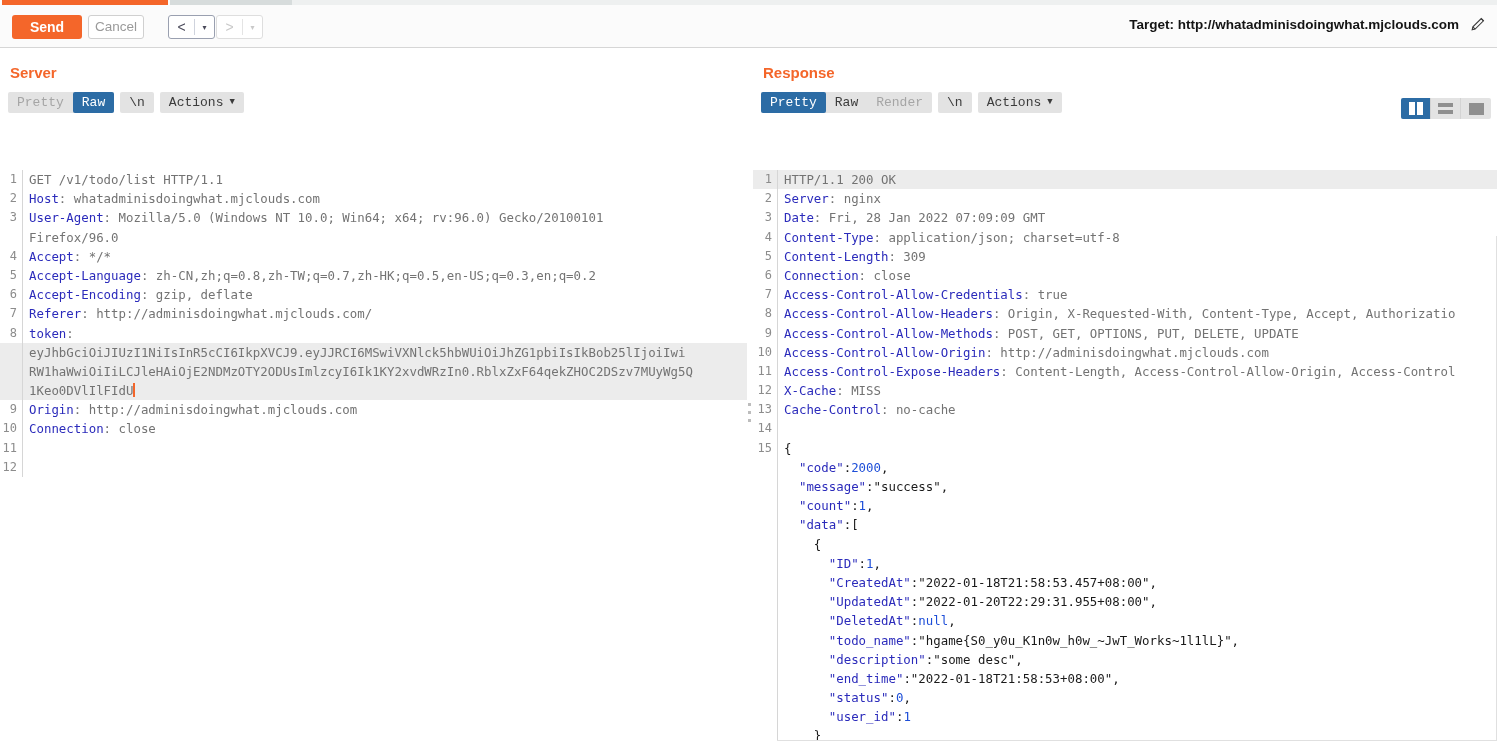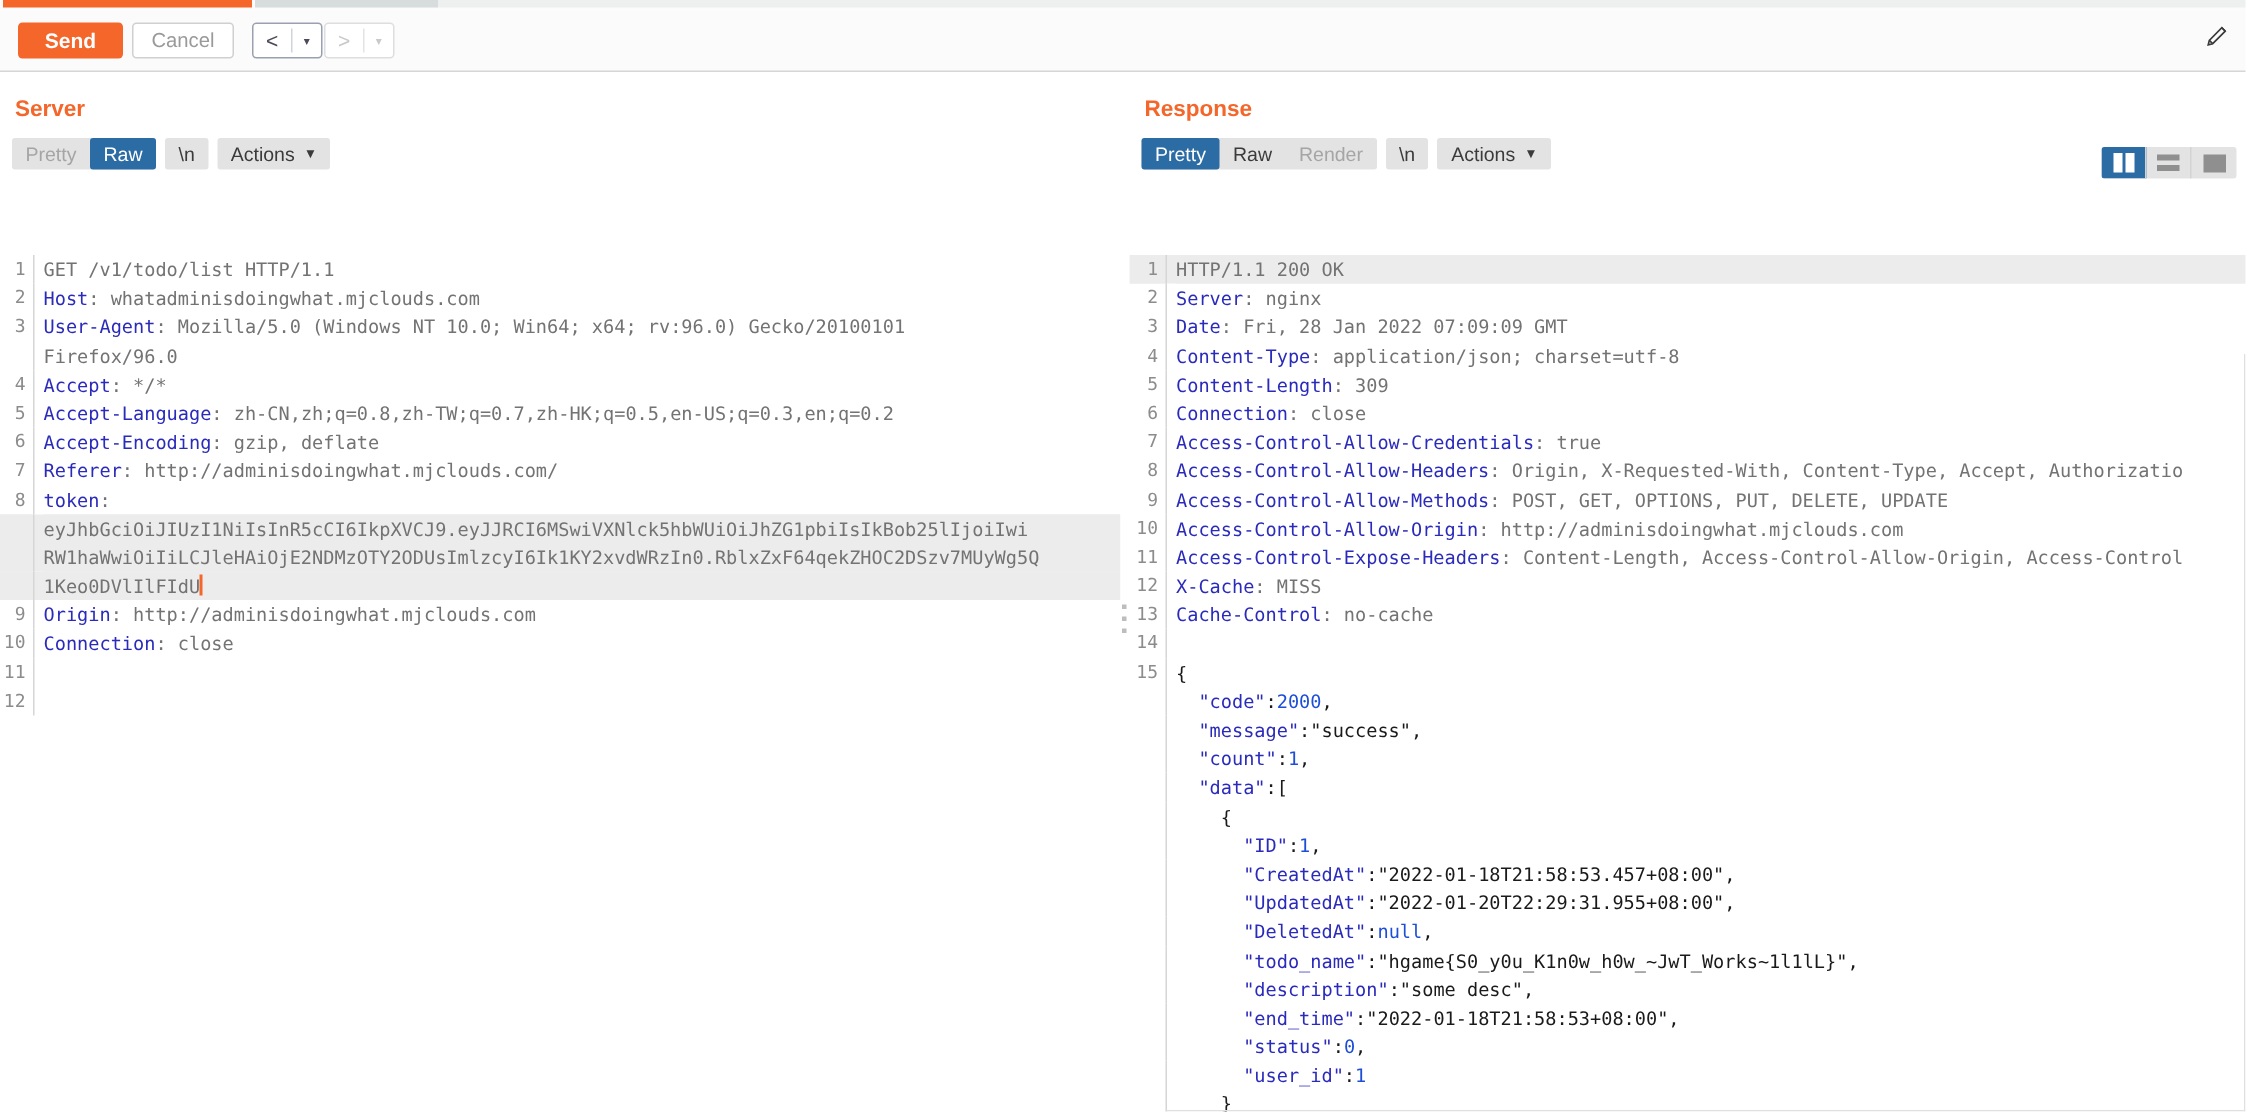"Cancel" #cancel-button { width: 68px -> 56px }
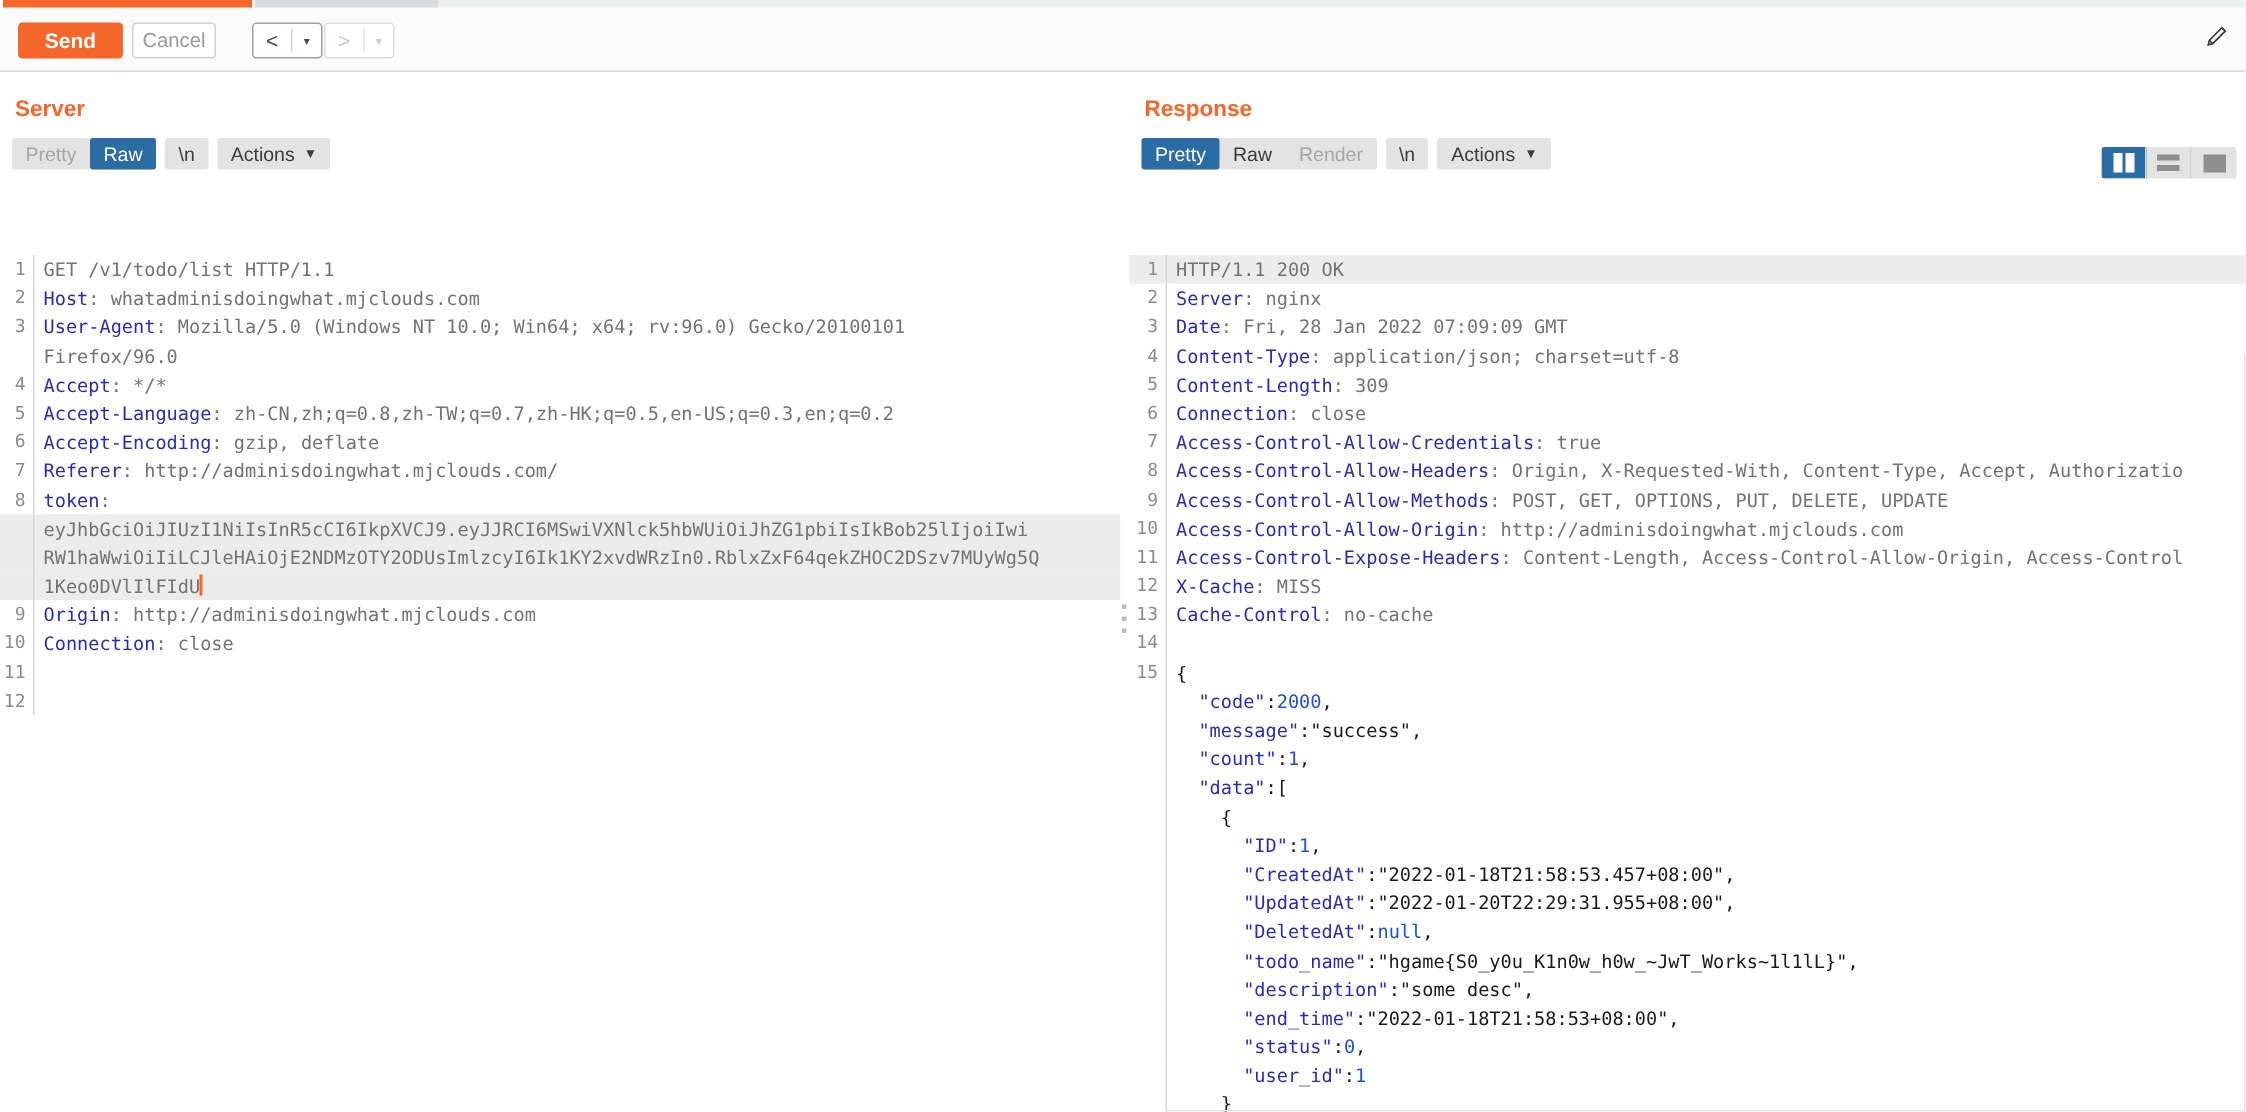"Target:" span { html: none -> <span>Target: http://whatadminisdoingwhat.mjclouds.com</span> }
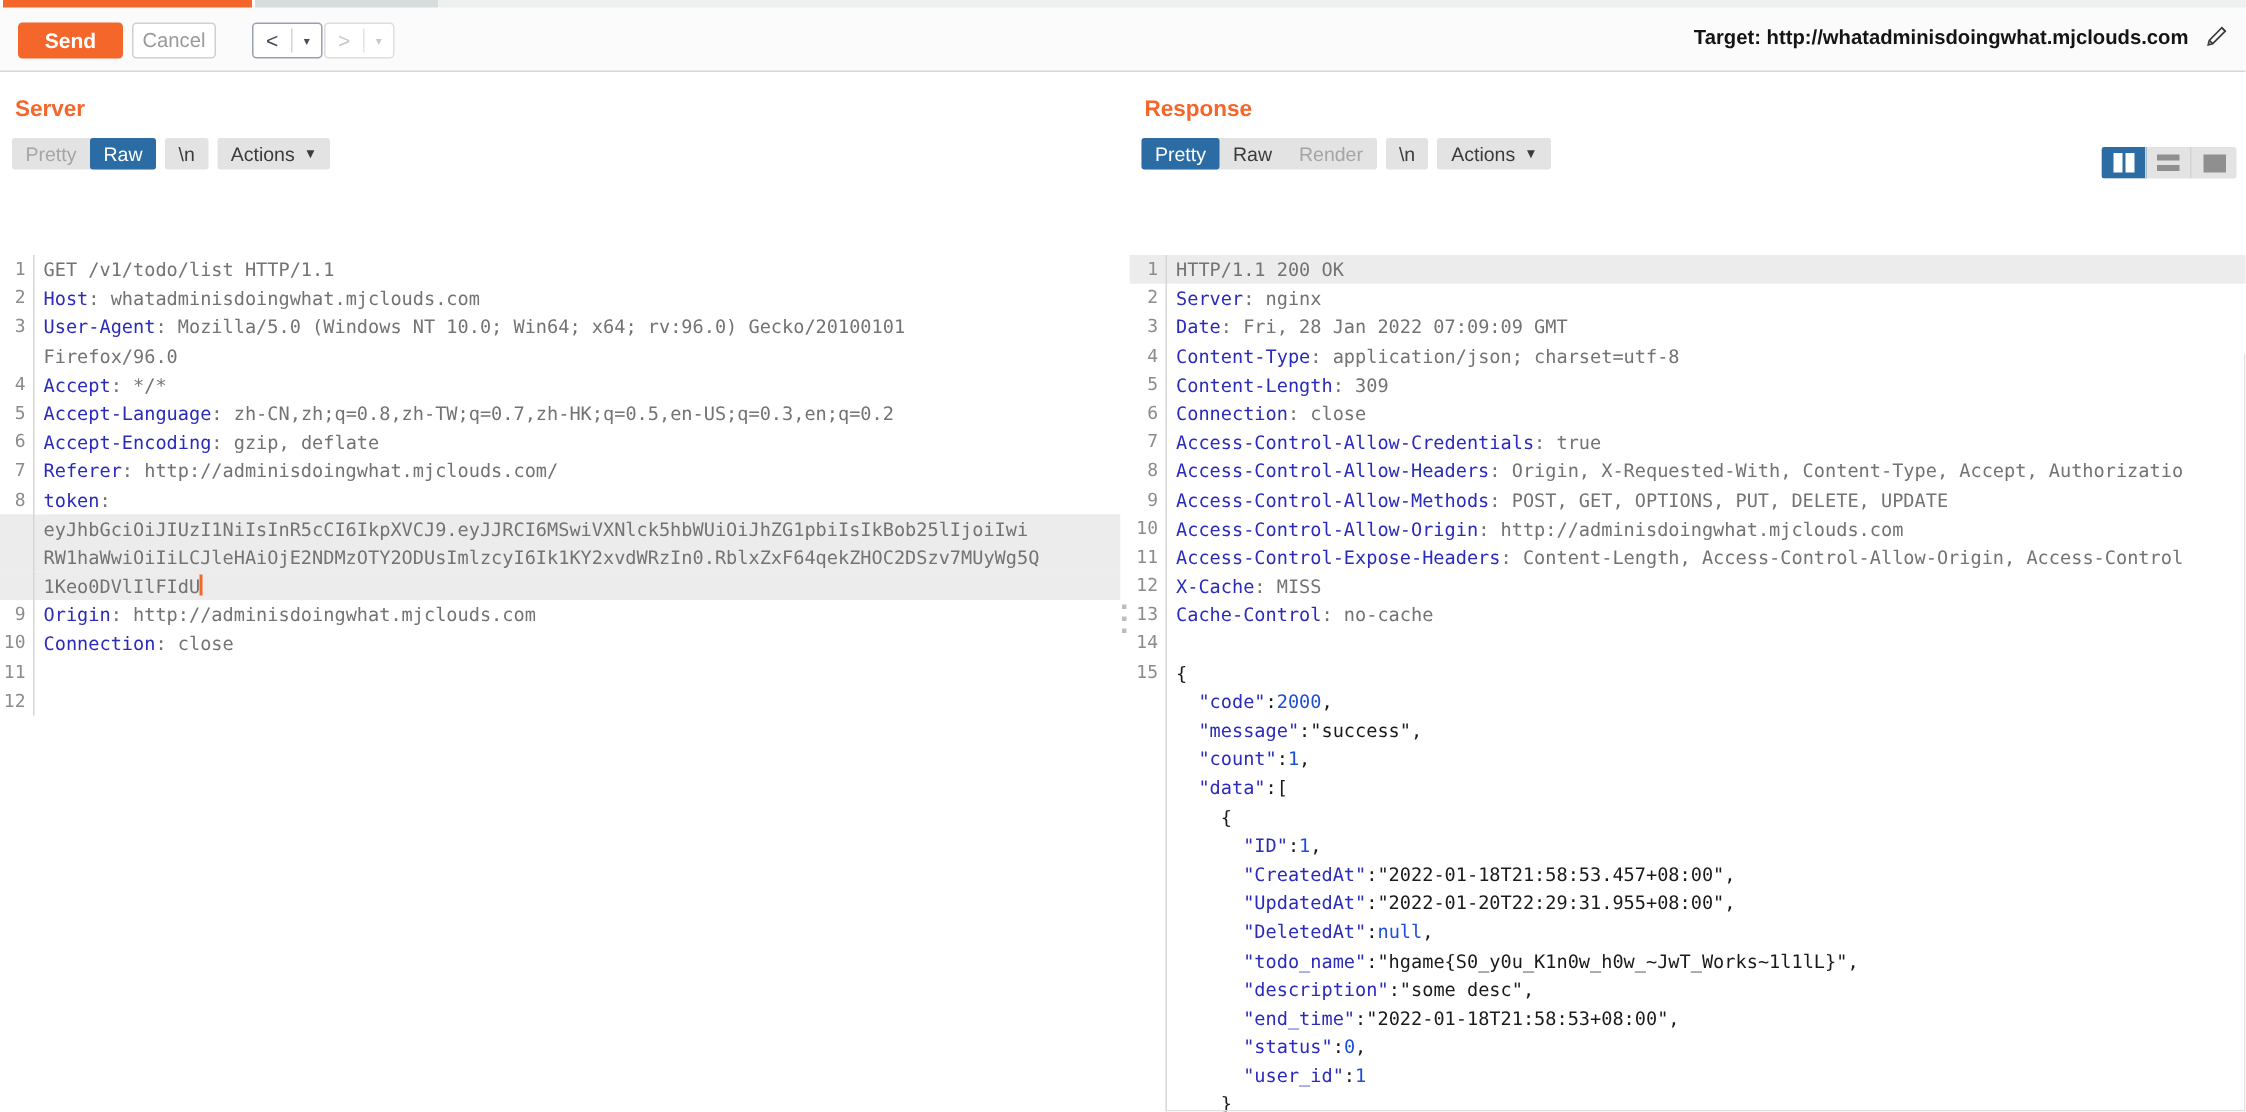"Pretty" .segbtn { font-family: Liberation Sans, sans-serif -> Liberation Mono, monospace }
